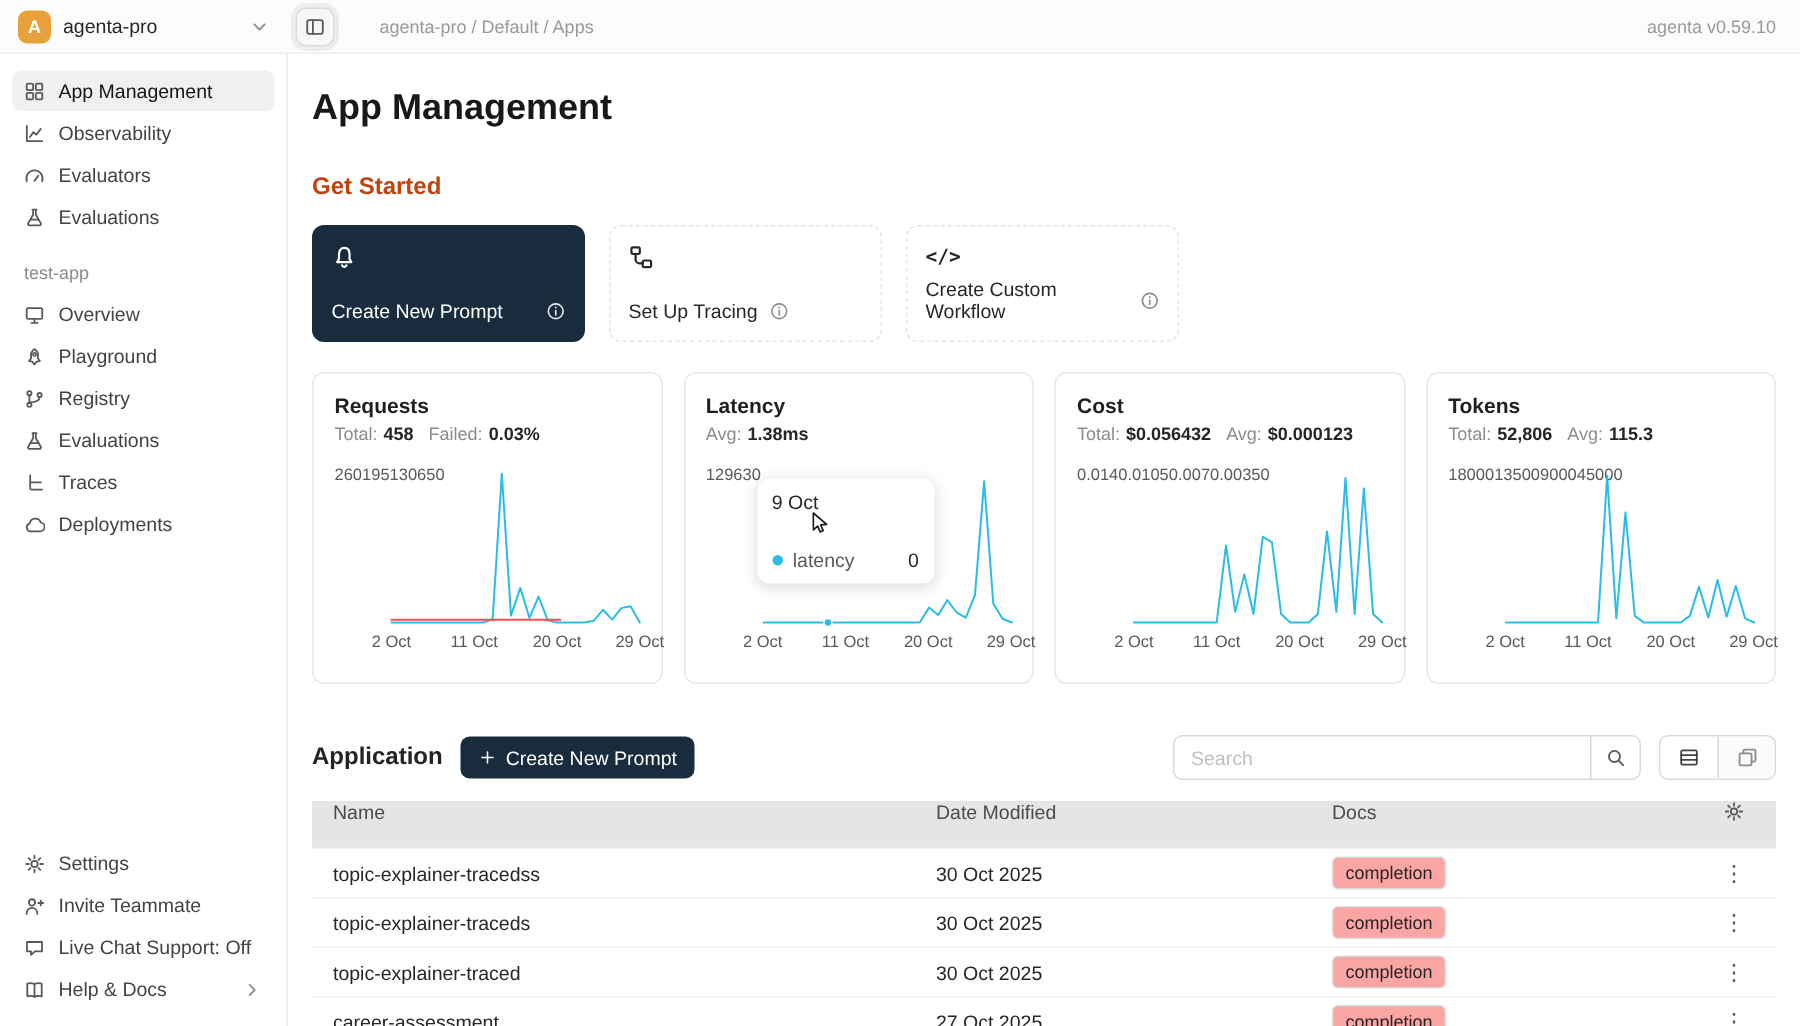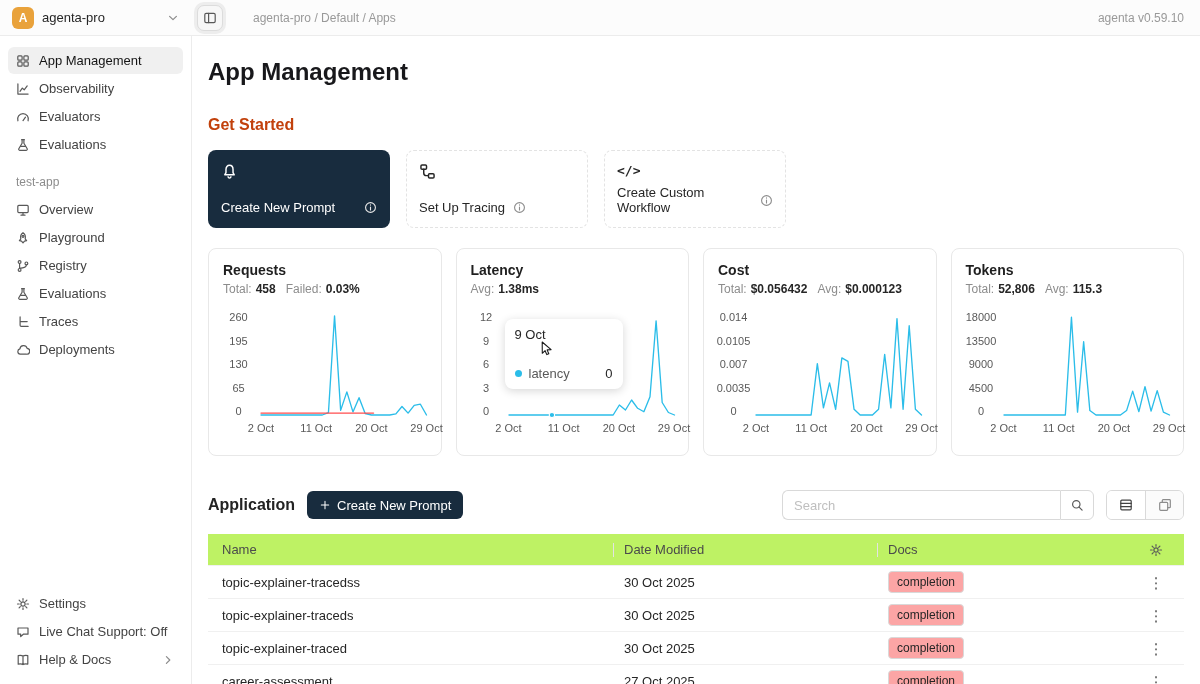"260" .yaxis { align-items: center -> flex-start; flex-direction: column -> row }
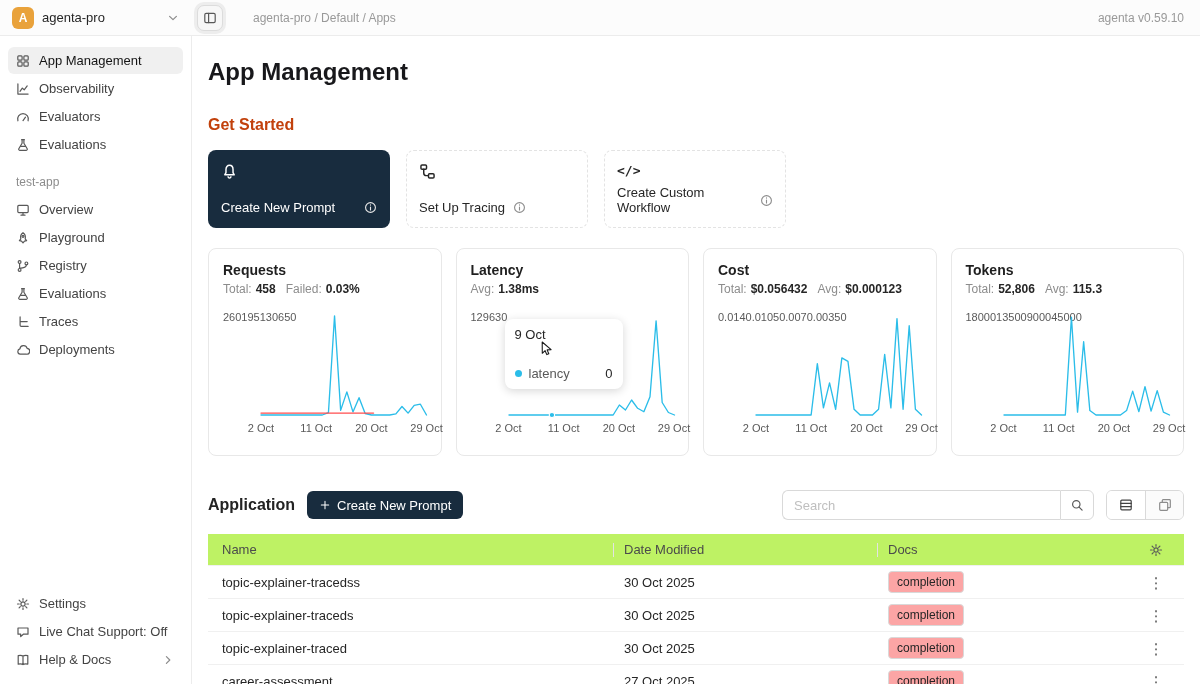"Name" .thead { align-items: center -> flex-start; background: #bef264 -> #e5e5e5 }
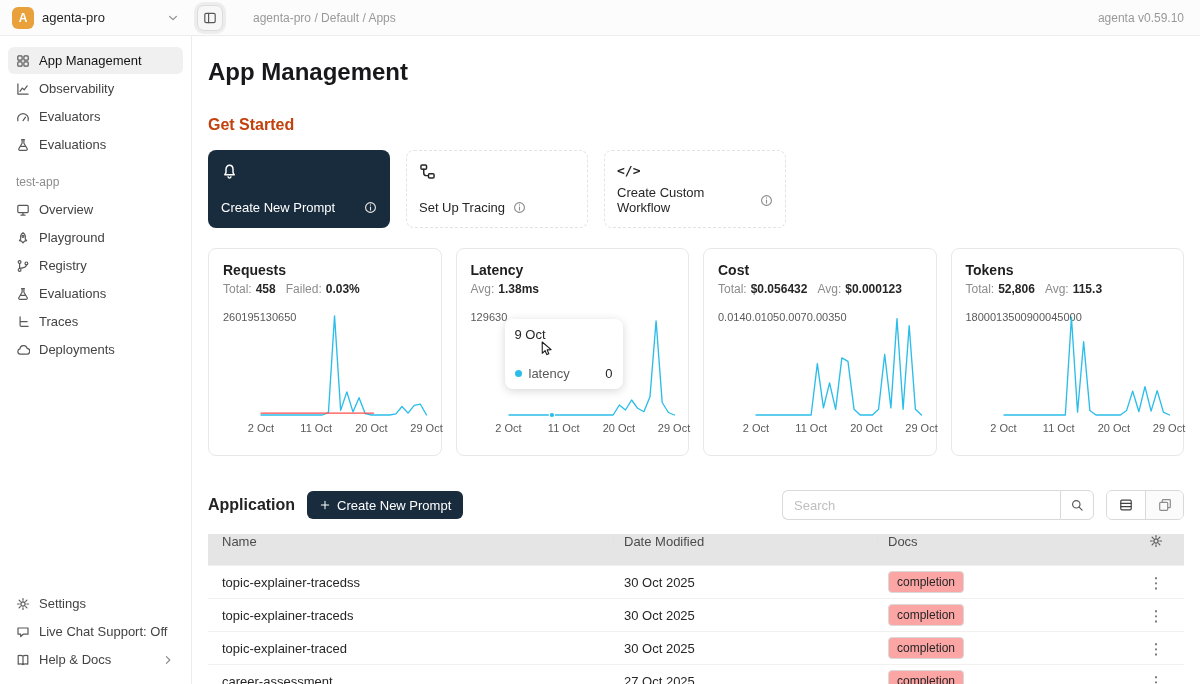"Invite Teammate" div.nav-item { html: none -> <div> <span> <svg> <circle></circle> <path></path> </svg> </span> <span>Invite Teammate</span> </div> }
